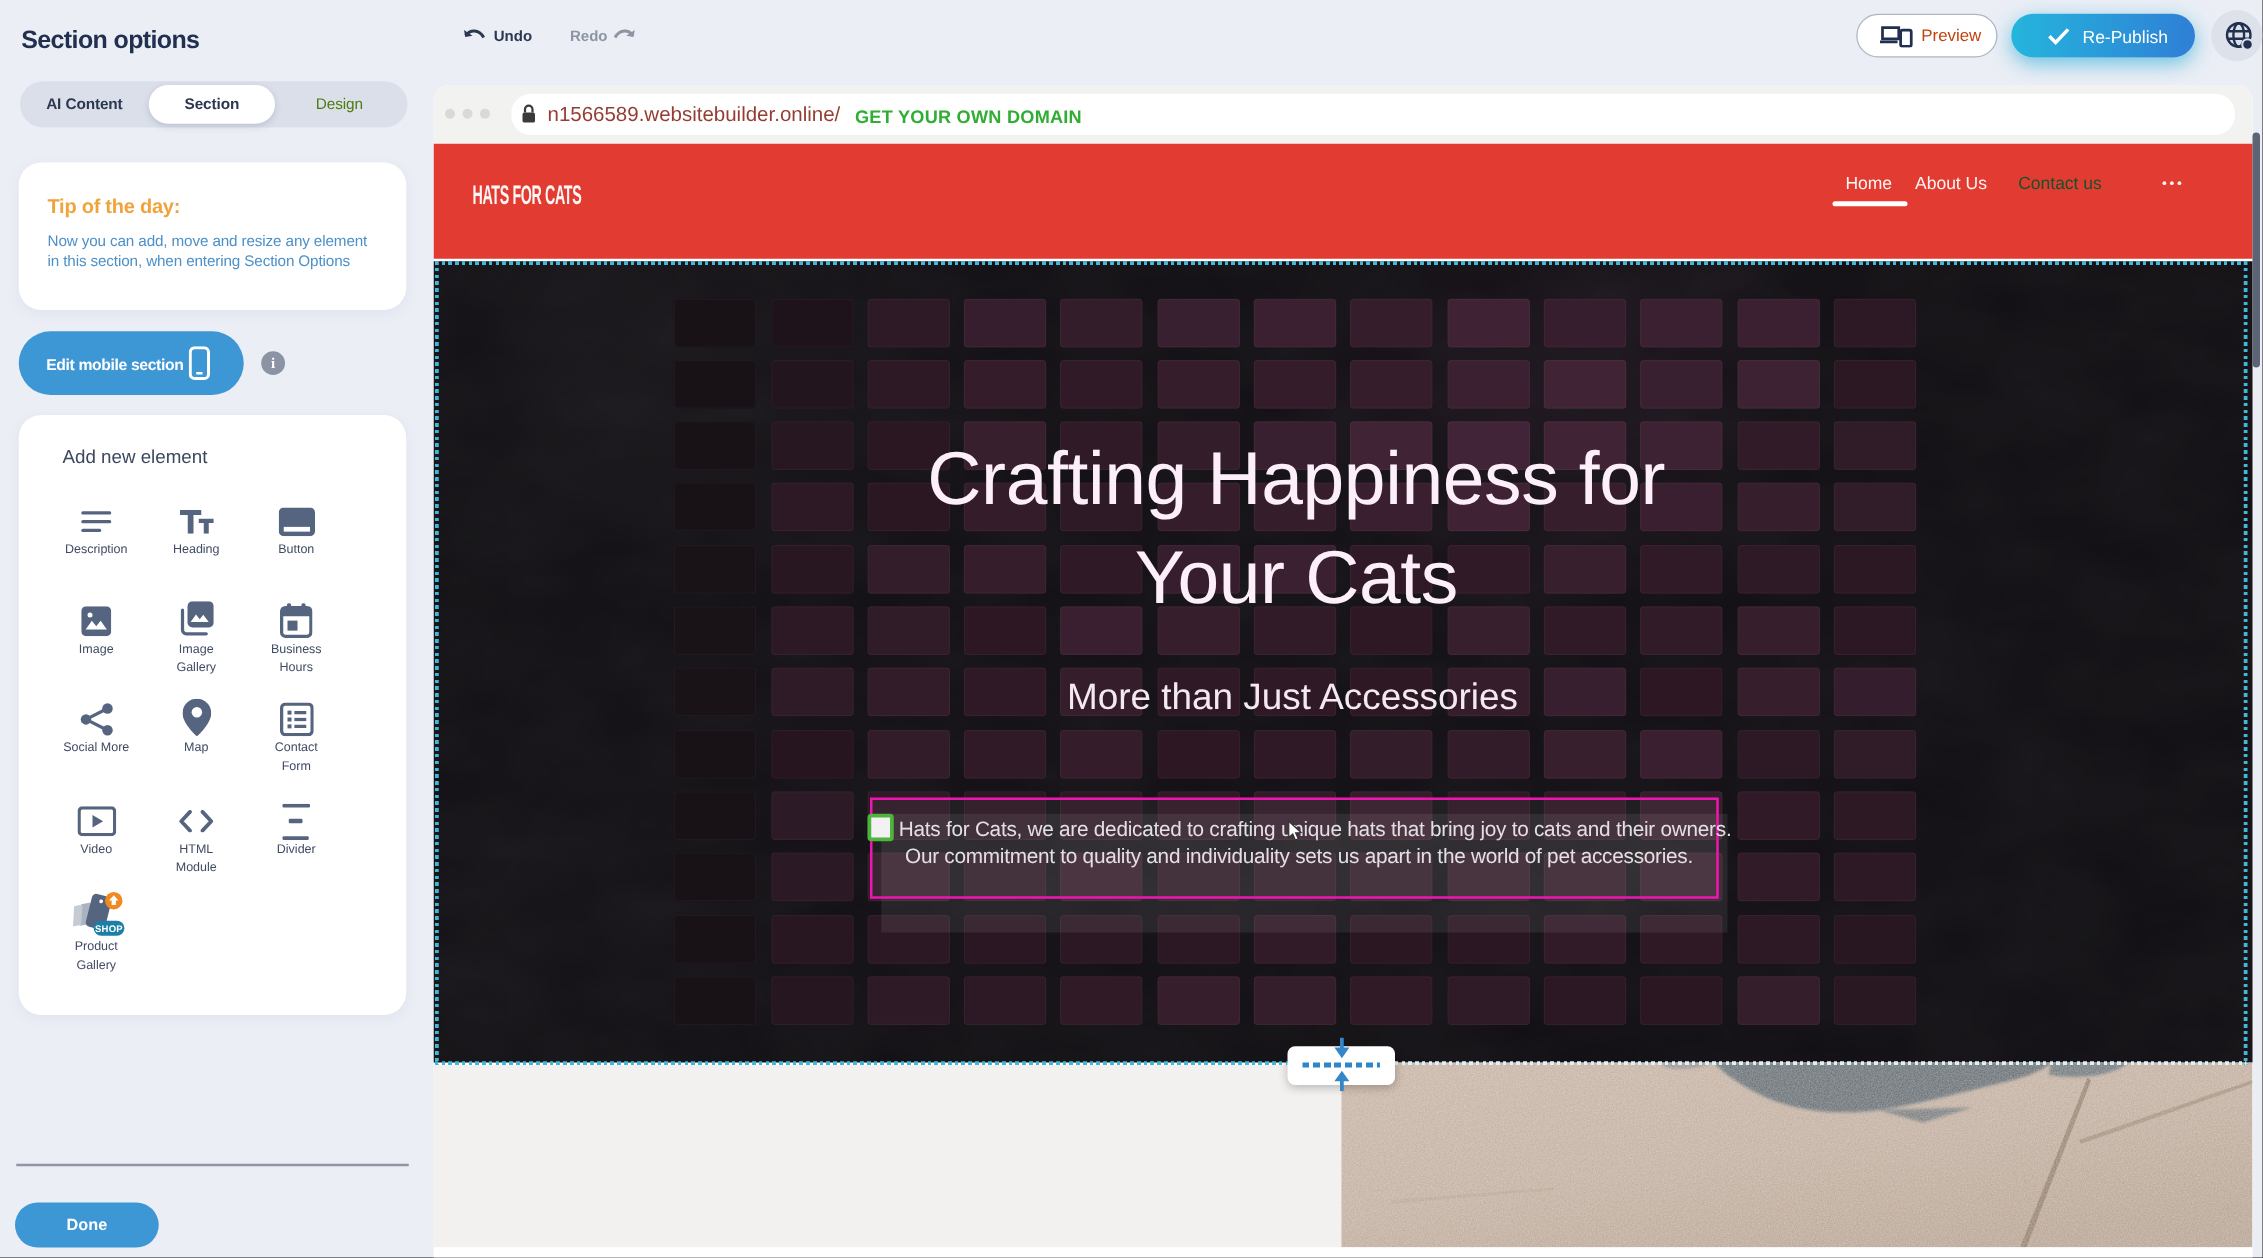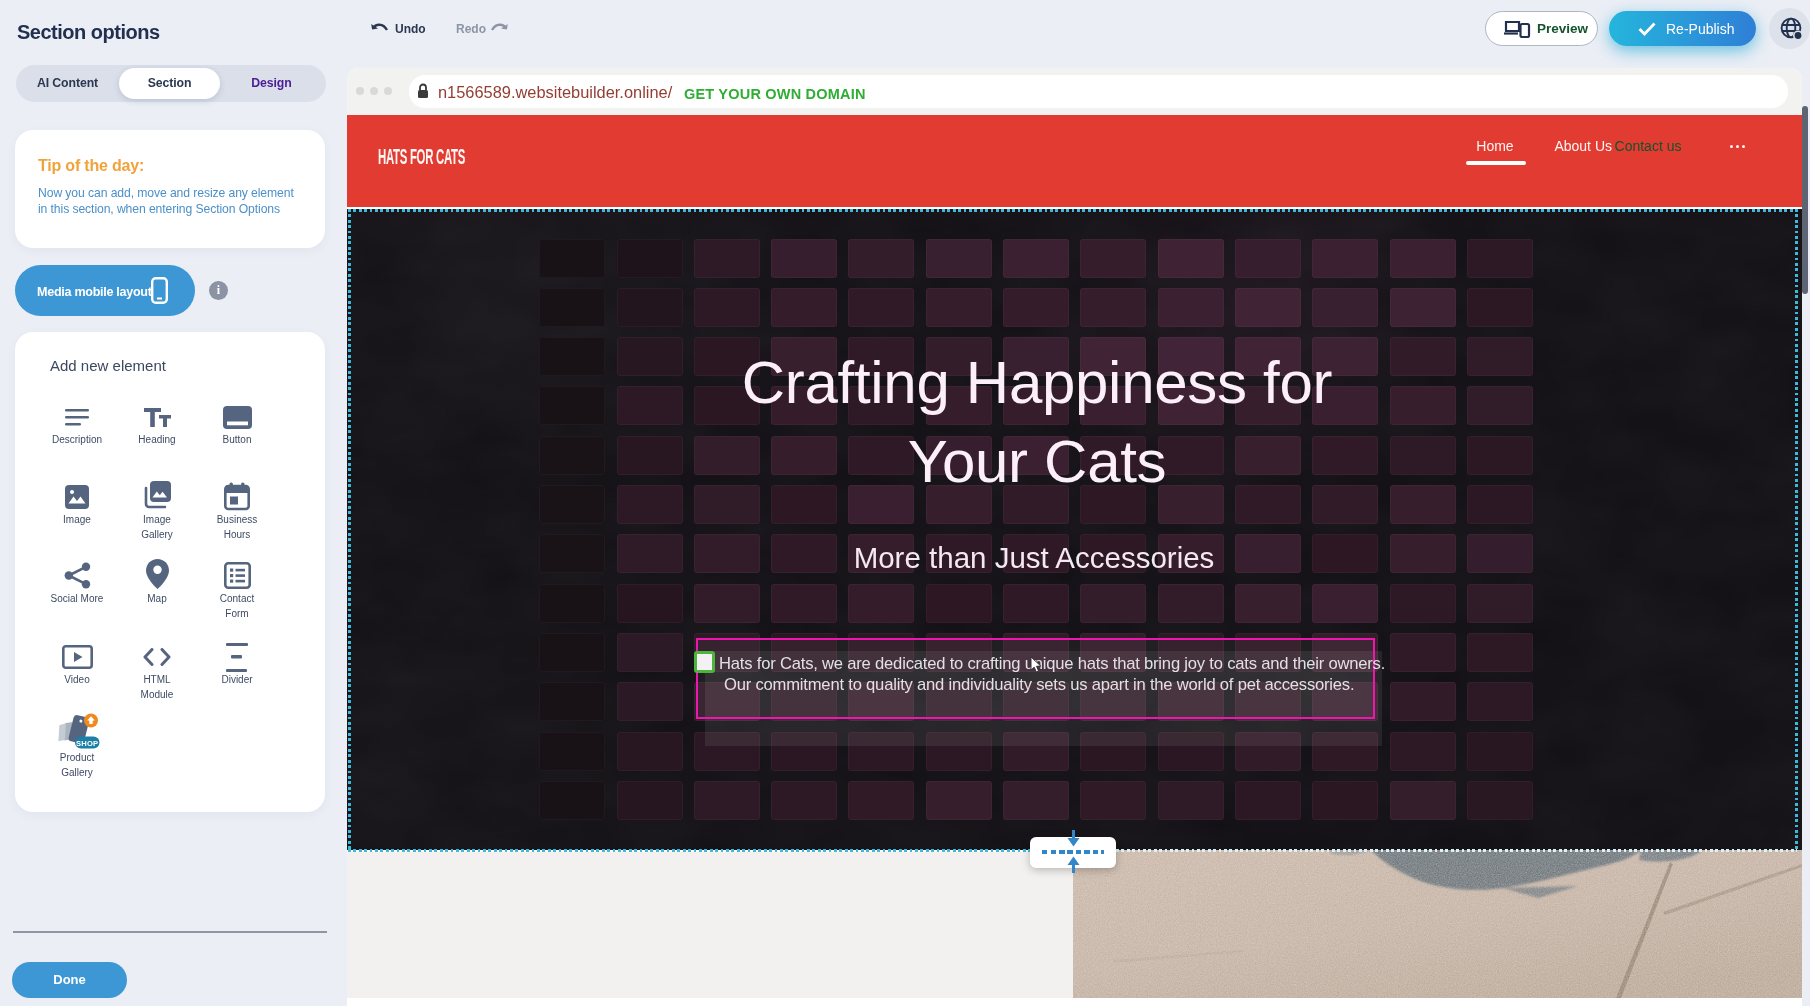"Preview" div.abs { color: #14532d -> #c2410c; font-weight: bold -> normal }
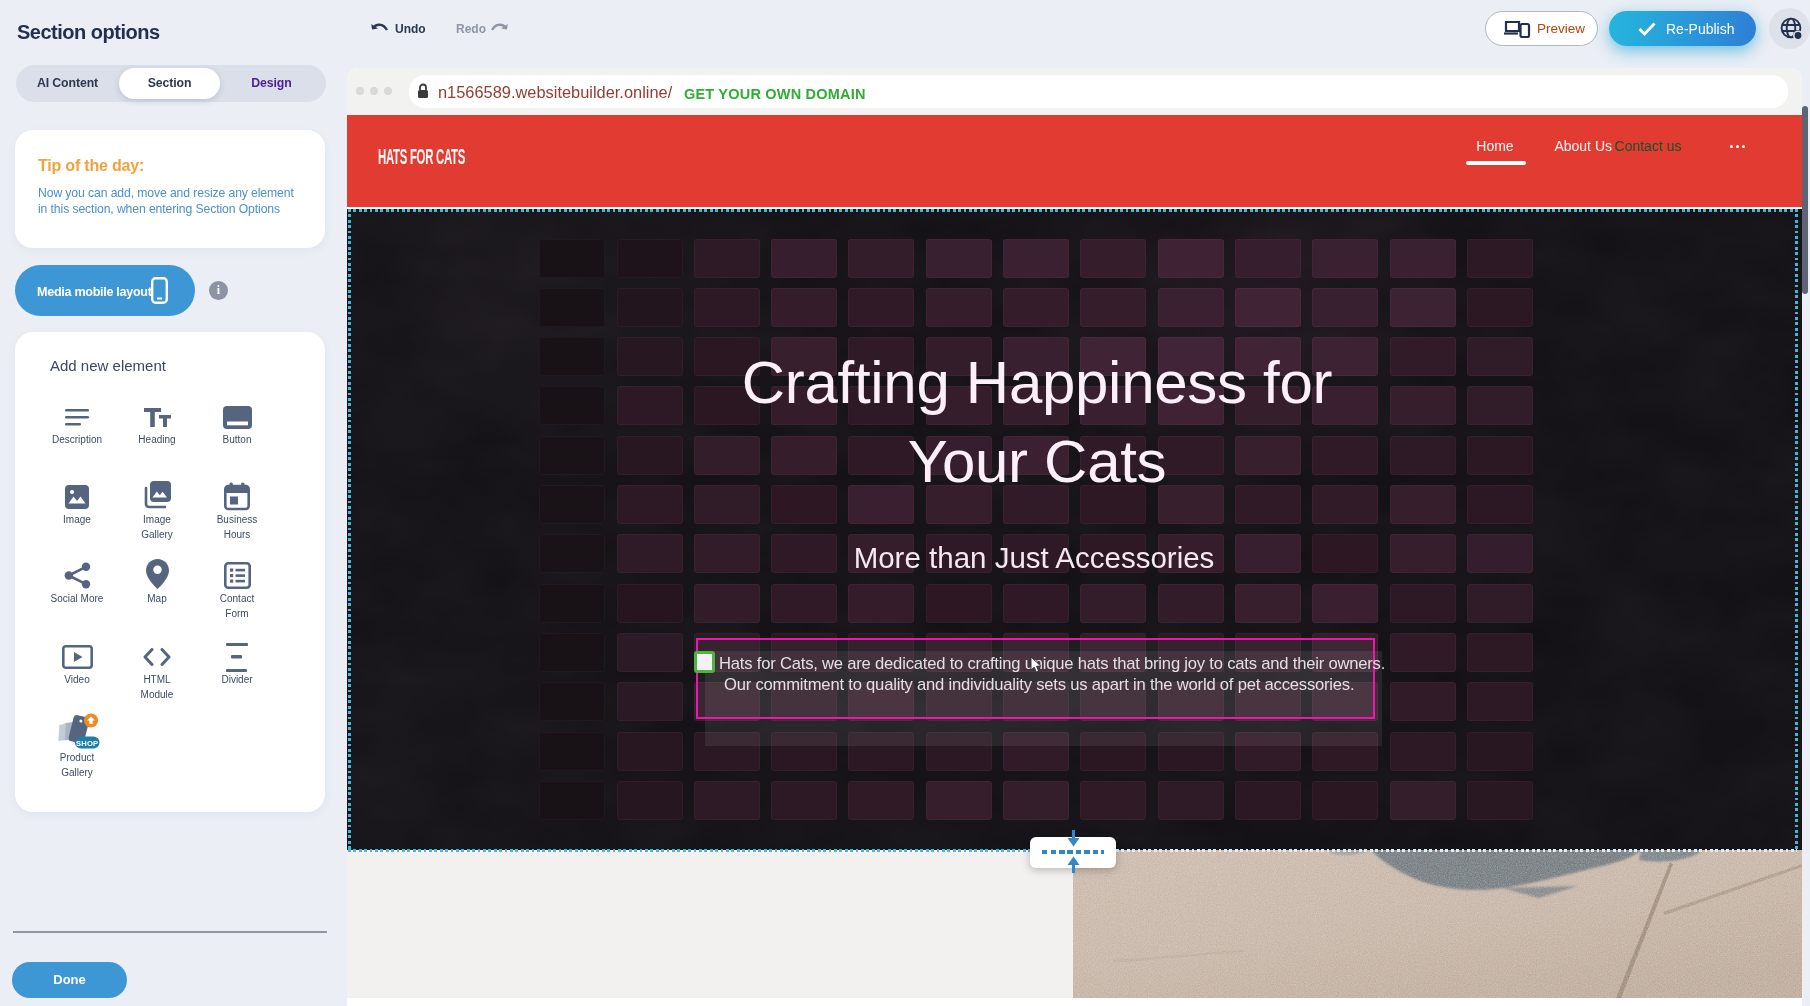"Design" div.abs { color: #4c1d95 -> #4d7c0f; font-weight: bold -> normal }
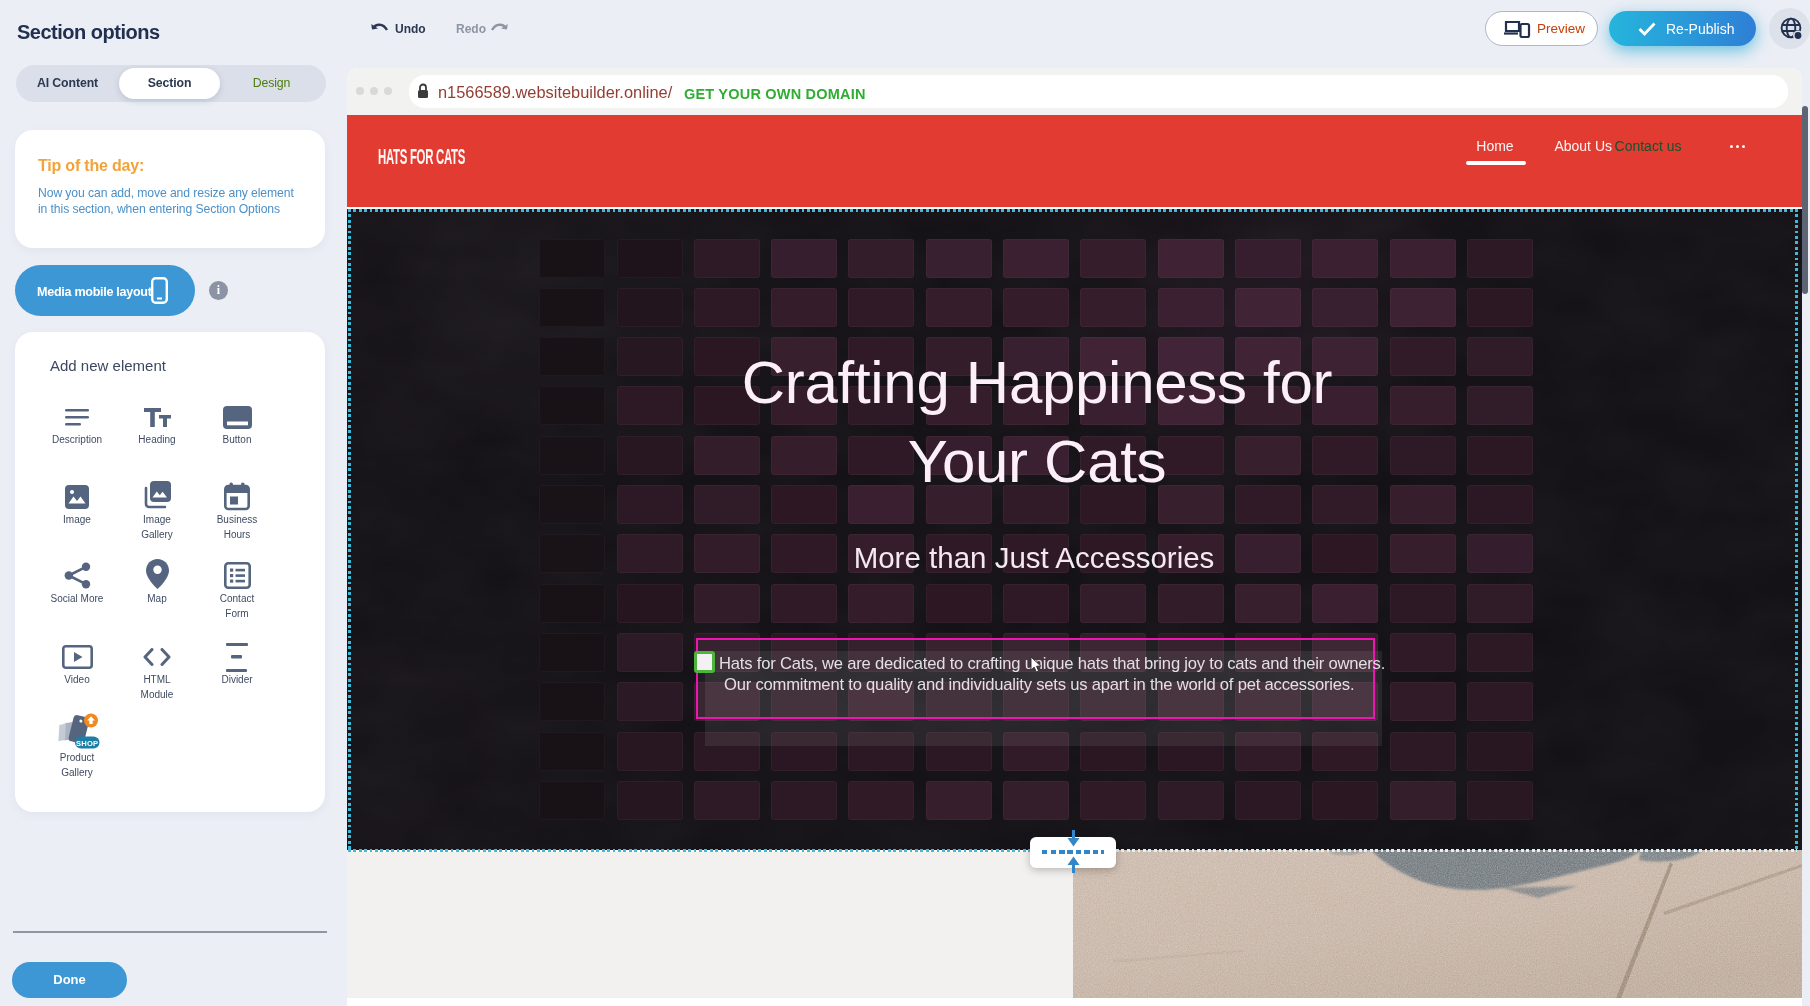"About Us" div.abs { text-align: right -> left }
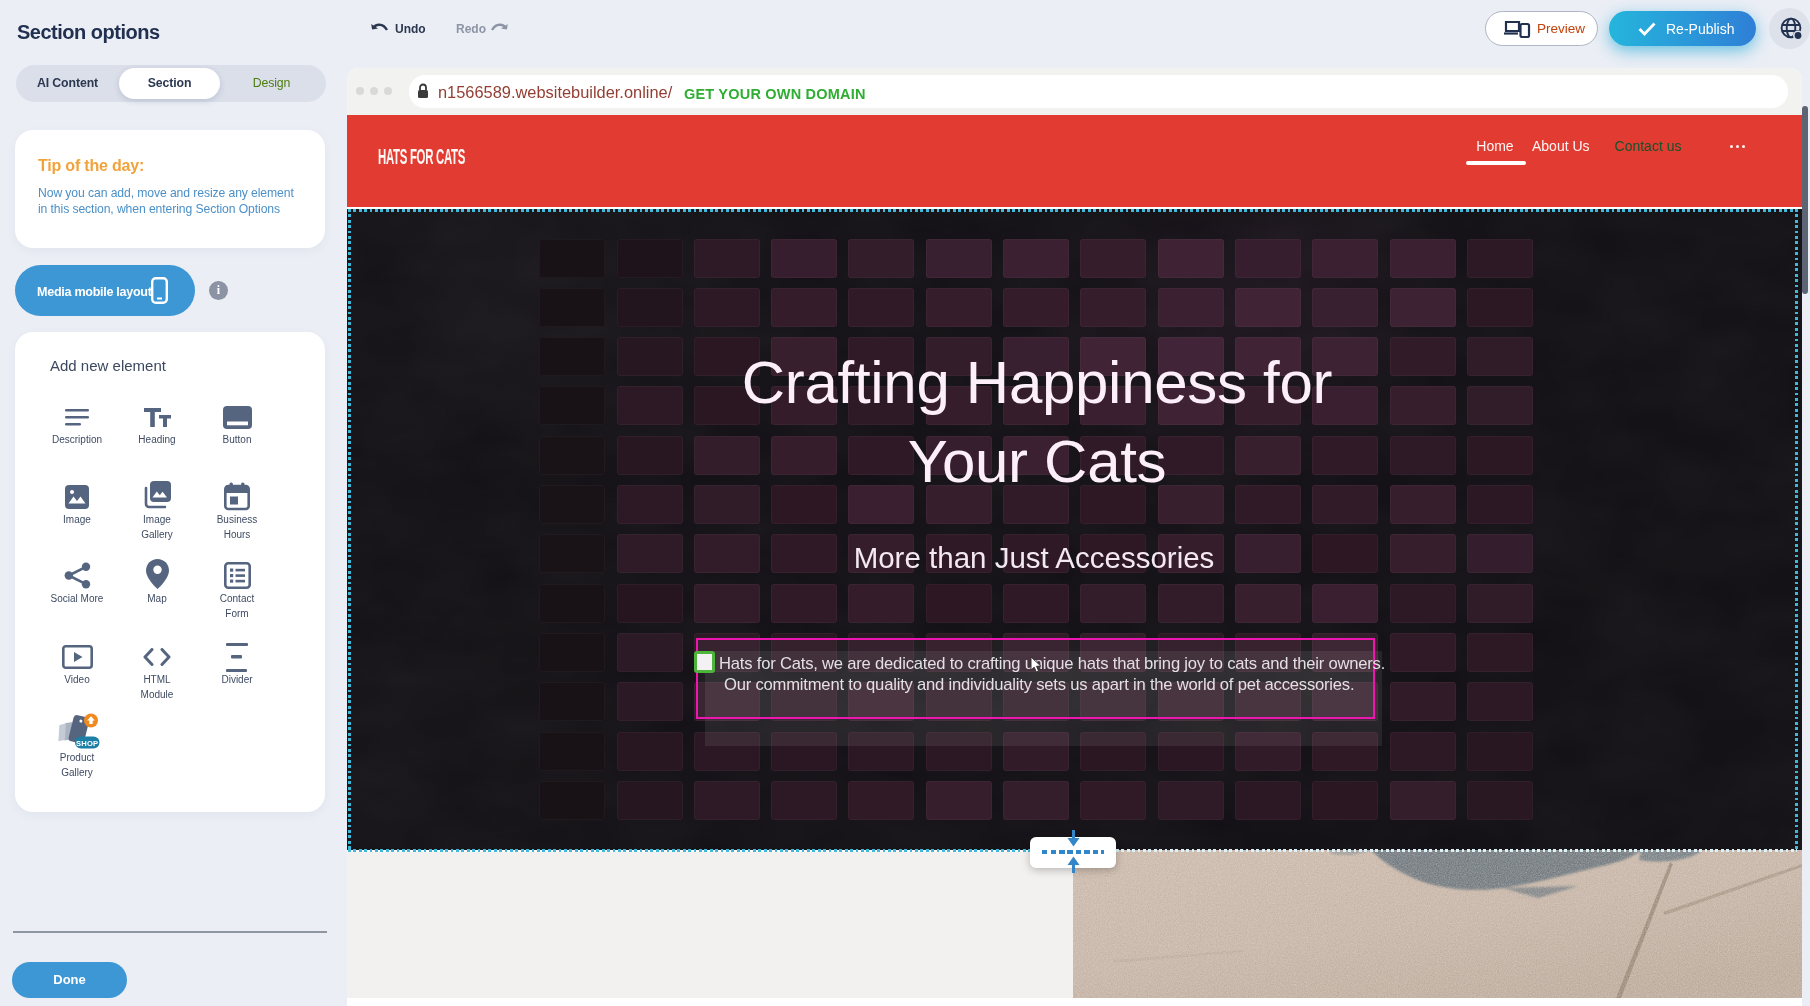"Media mobile layout" div.abs { text: Media mobile layout -> Edit mobile section }
